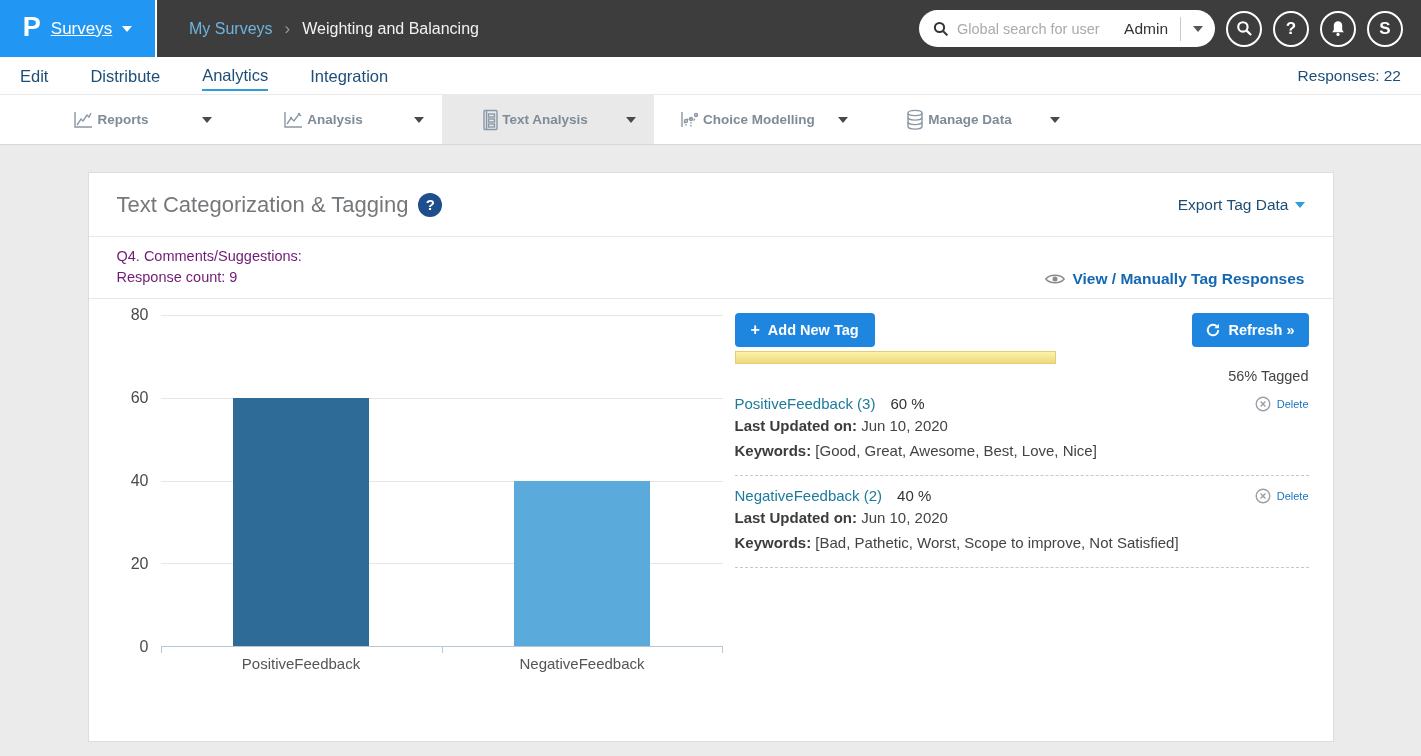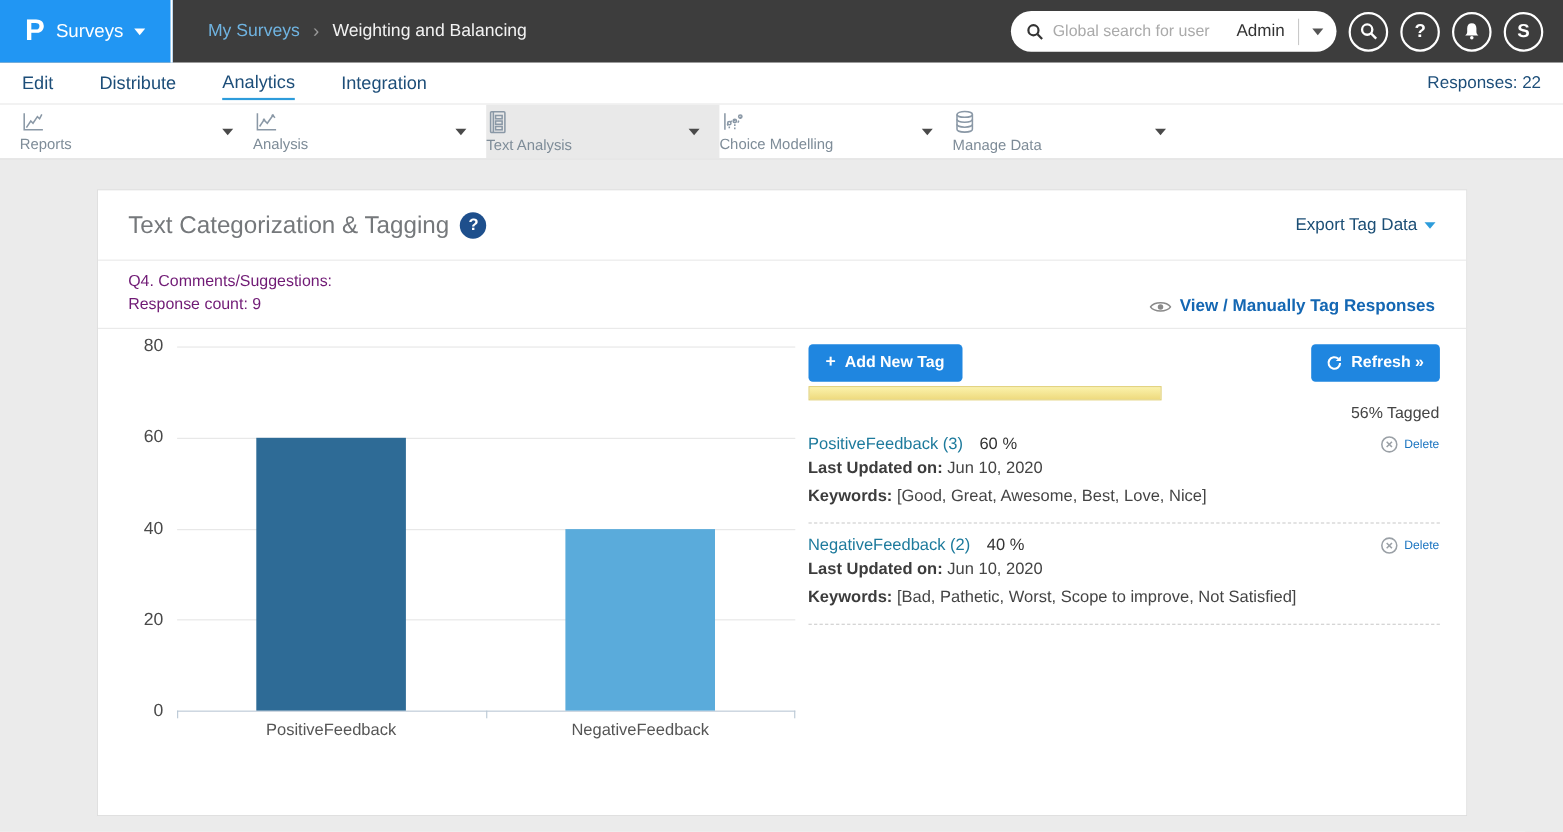"Surveys" .brand .plabel { text-decoration: none -> underline }
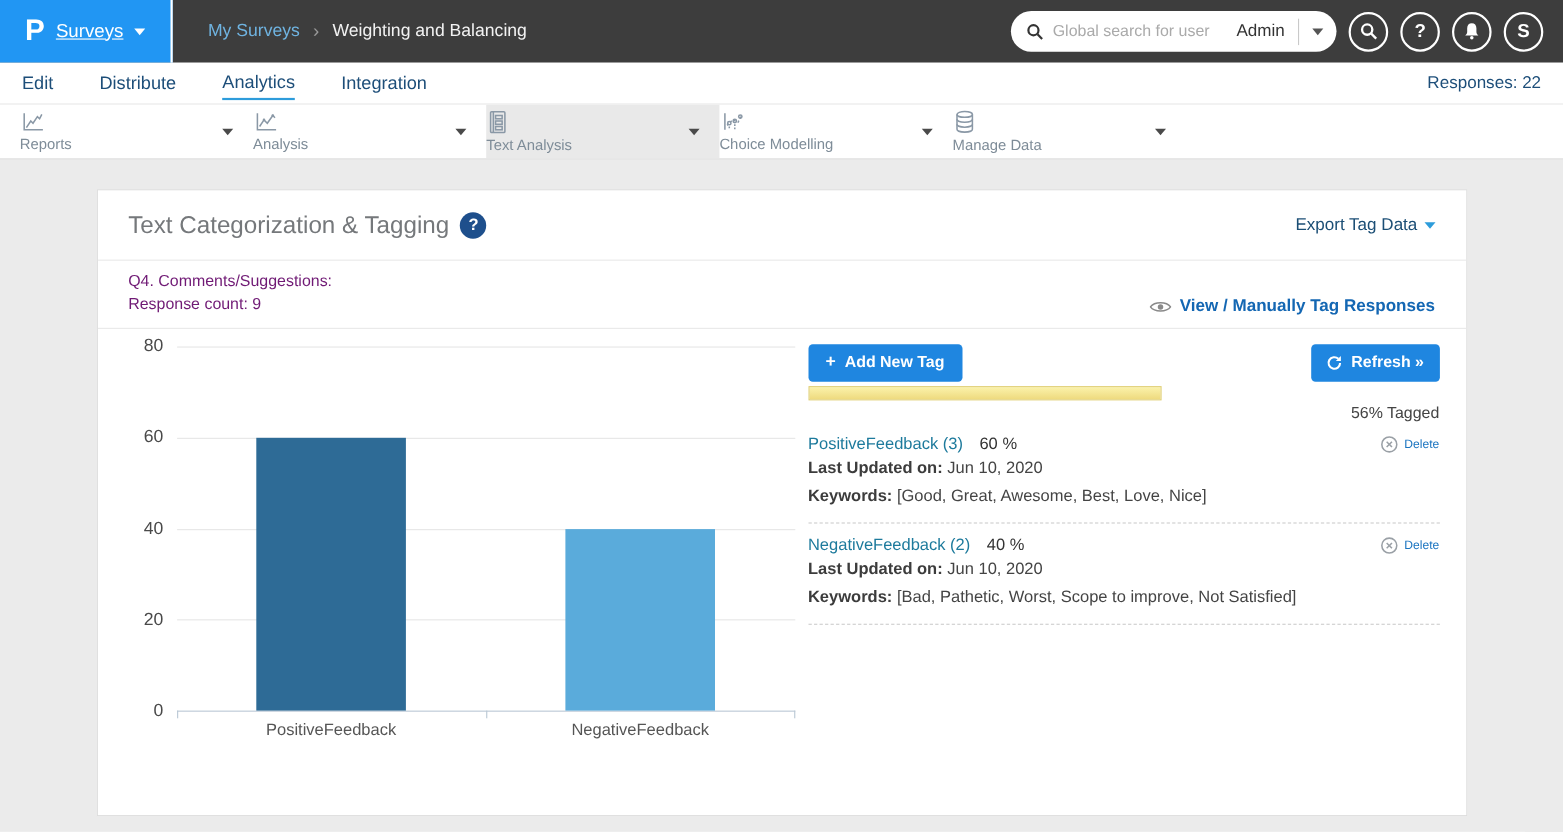"Reports" .sn-main { align-items: none -> center; flex-direction: column -> row; font-weight: none -> bold }
